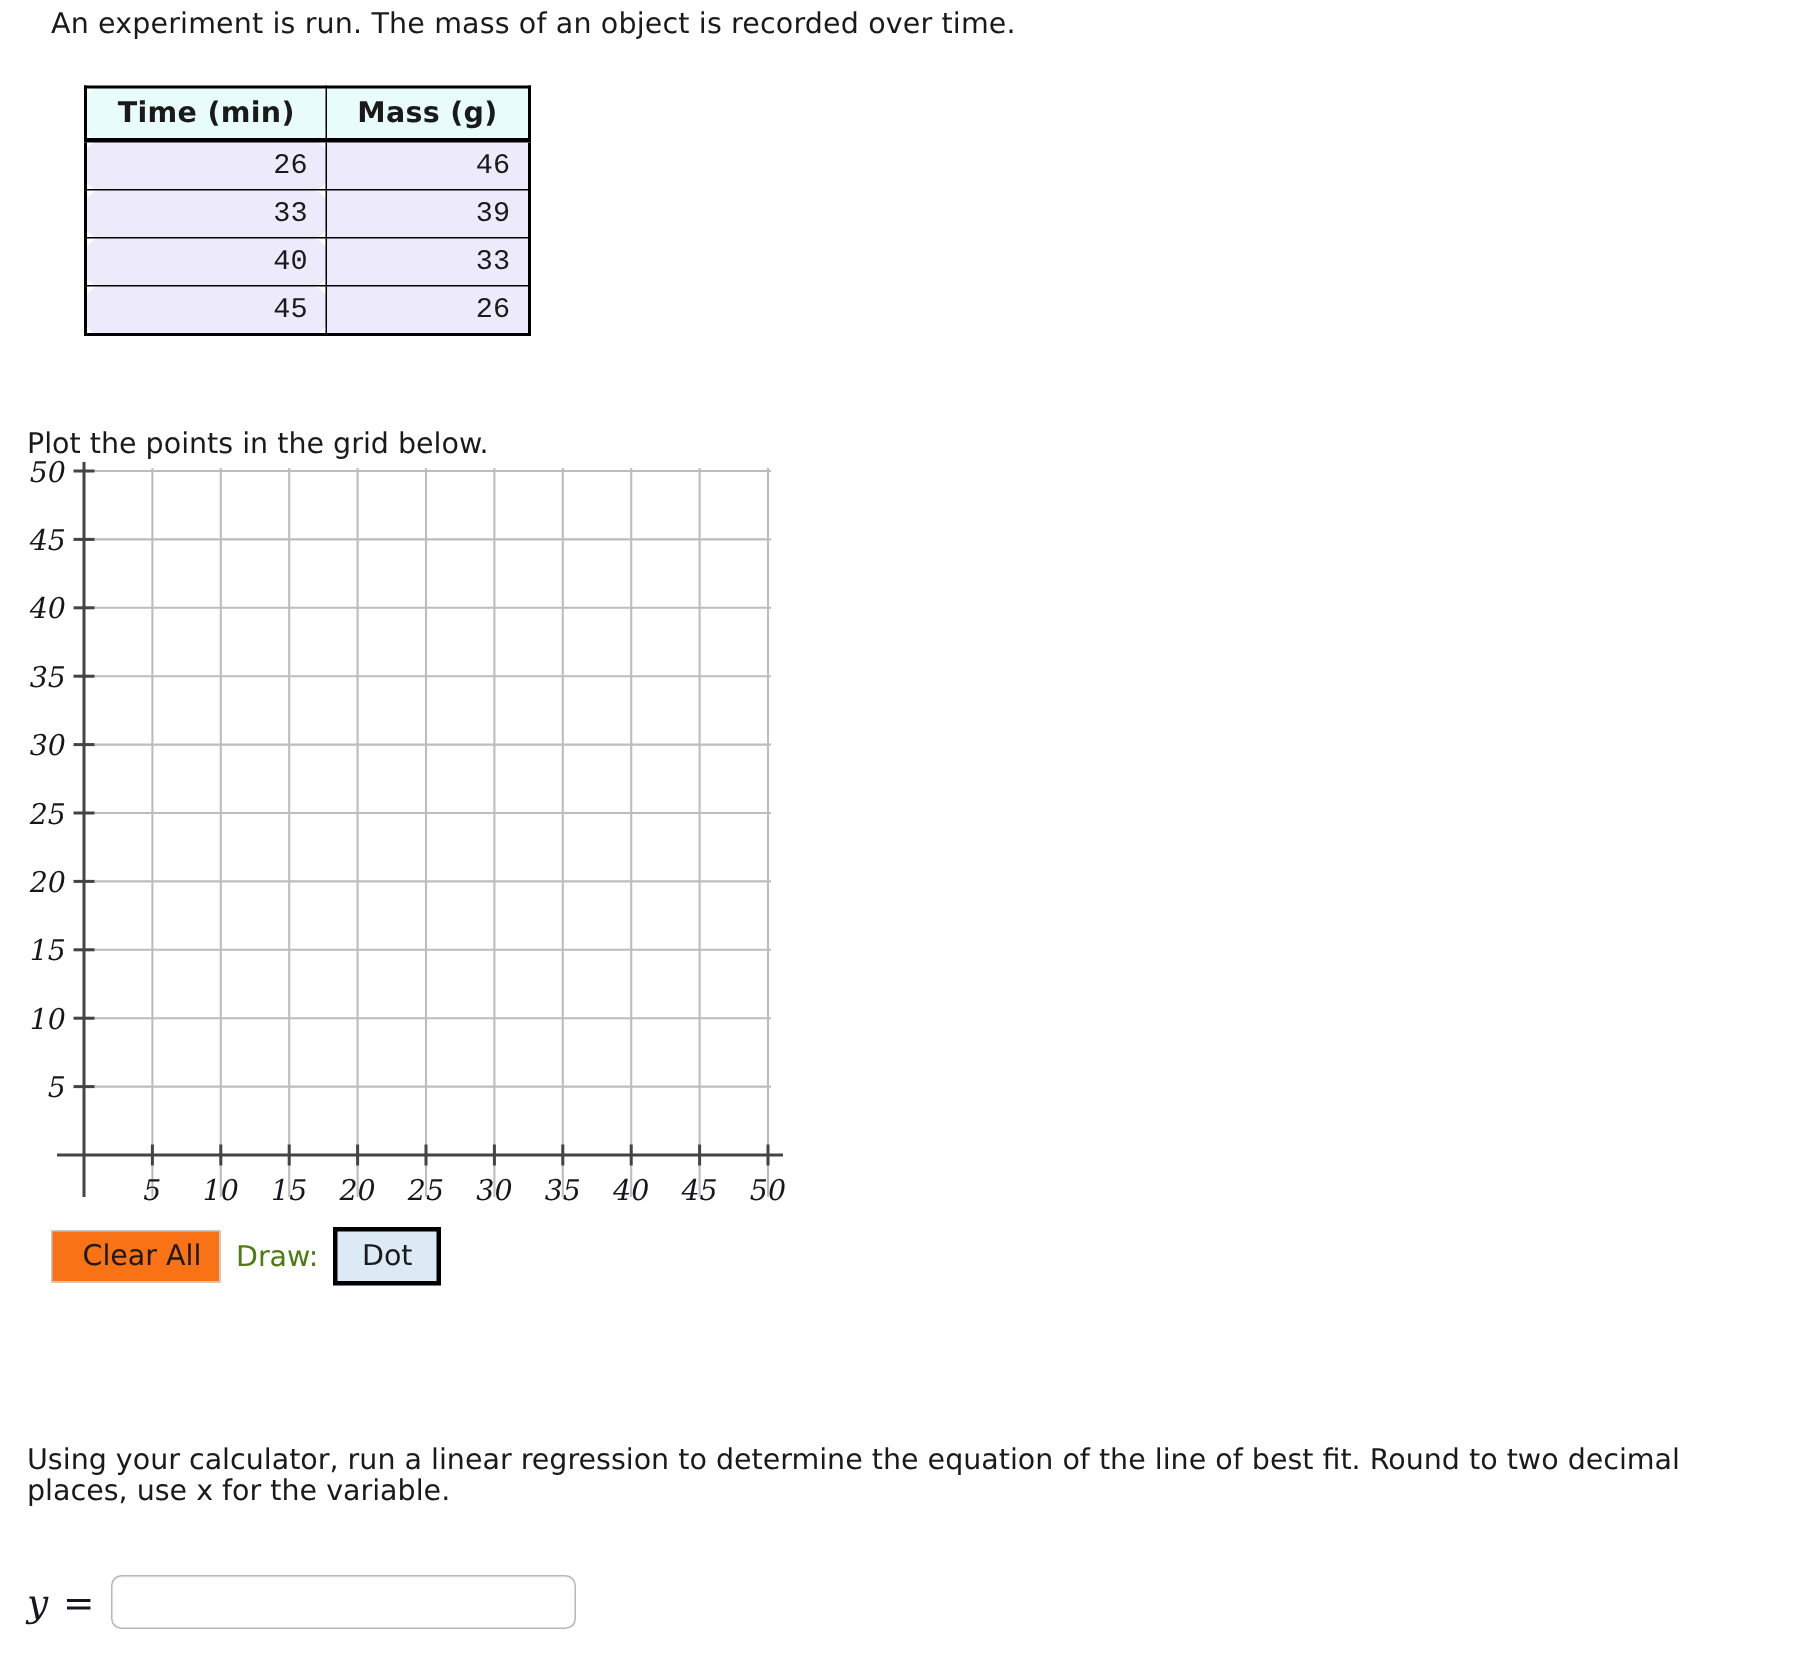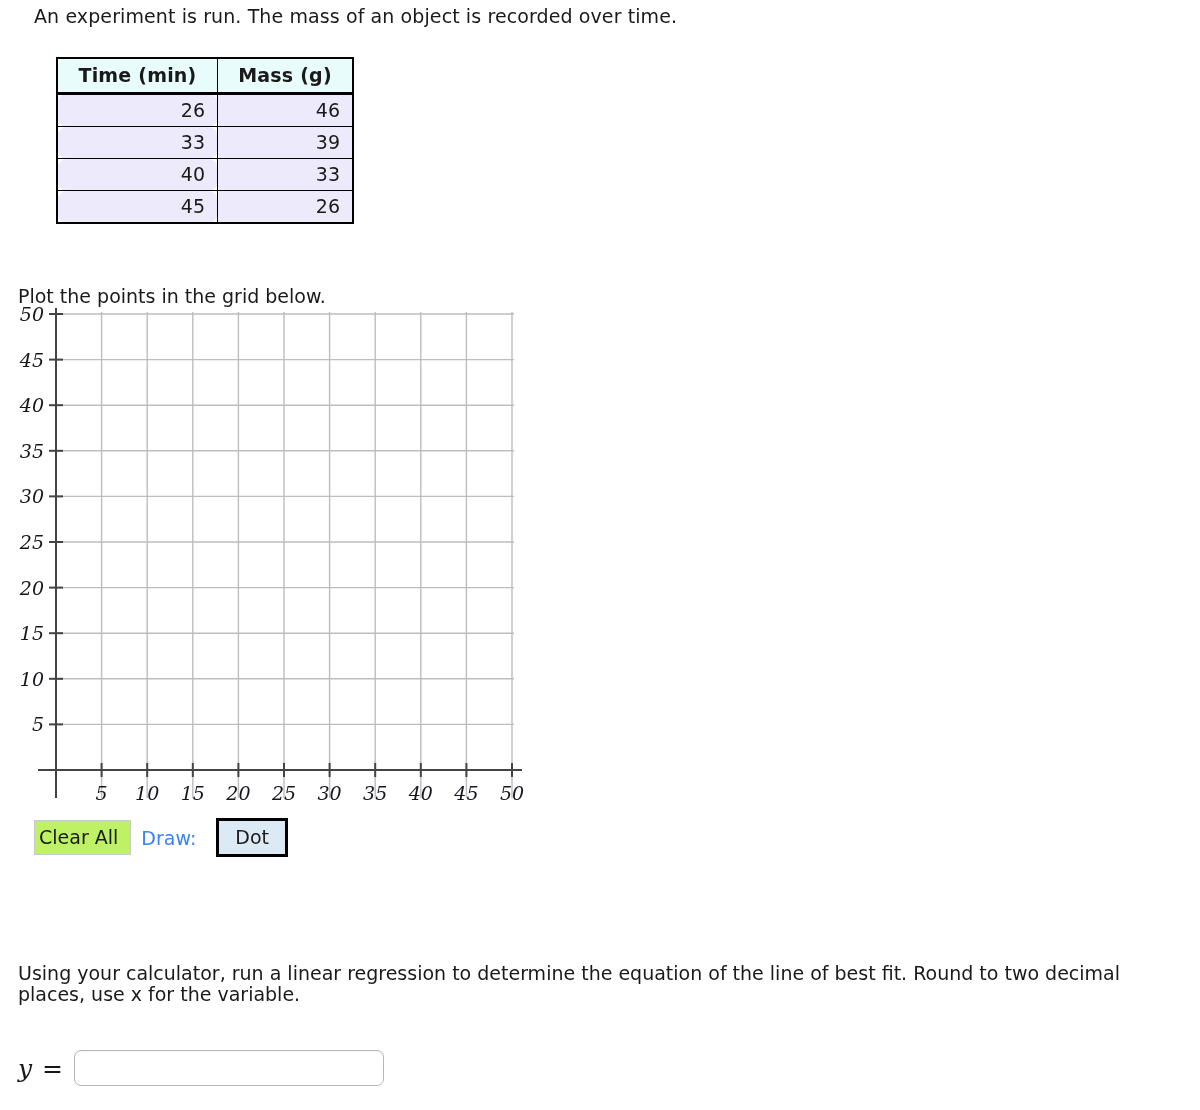"26" table.data-table td { font-family: none -> Liberation Mono, monospace }
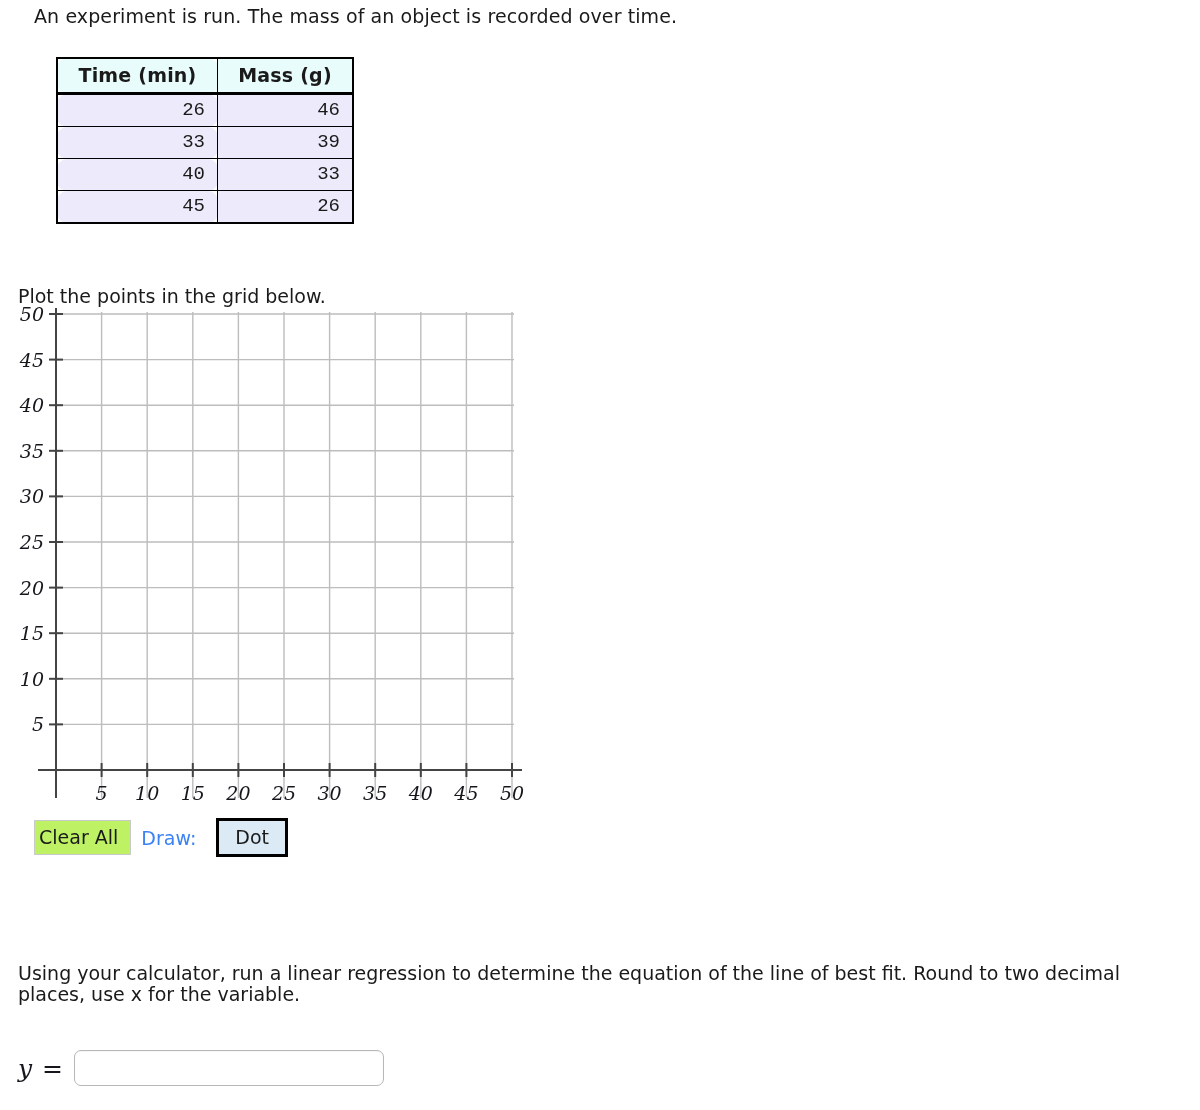"Clear All" .btn-clear-all { background: #bef264 -> #f97316; padding: 5px 12px 6px 4px -> 5px 12px 6px 20px }
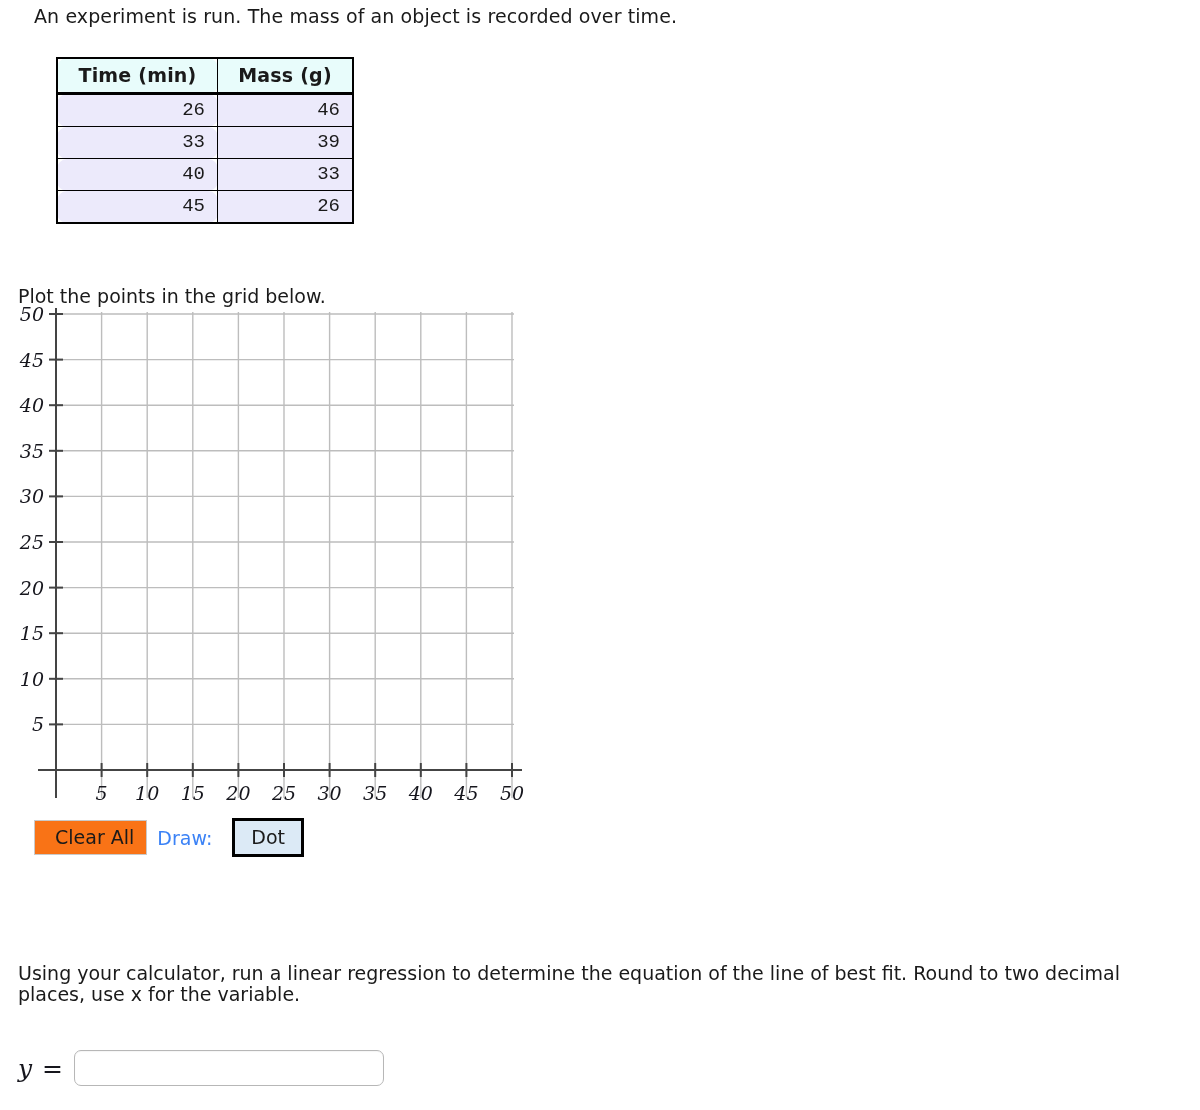"Draw:" .draw-label { color: #3b82f6 -> #4d7c0f; margin-right: 20px -> 10px }
